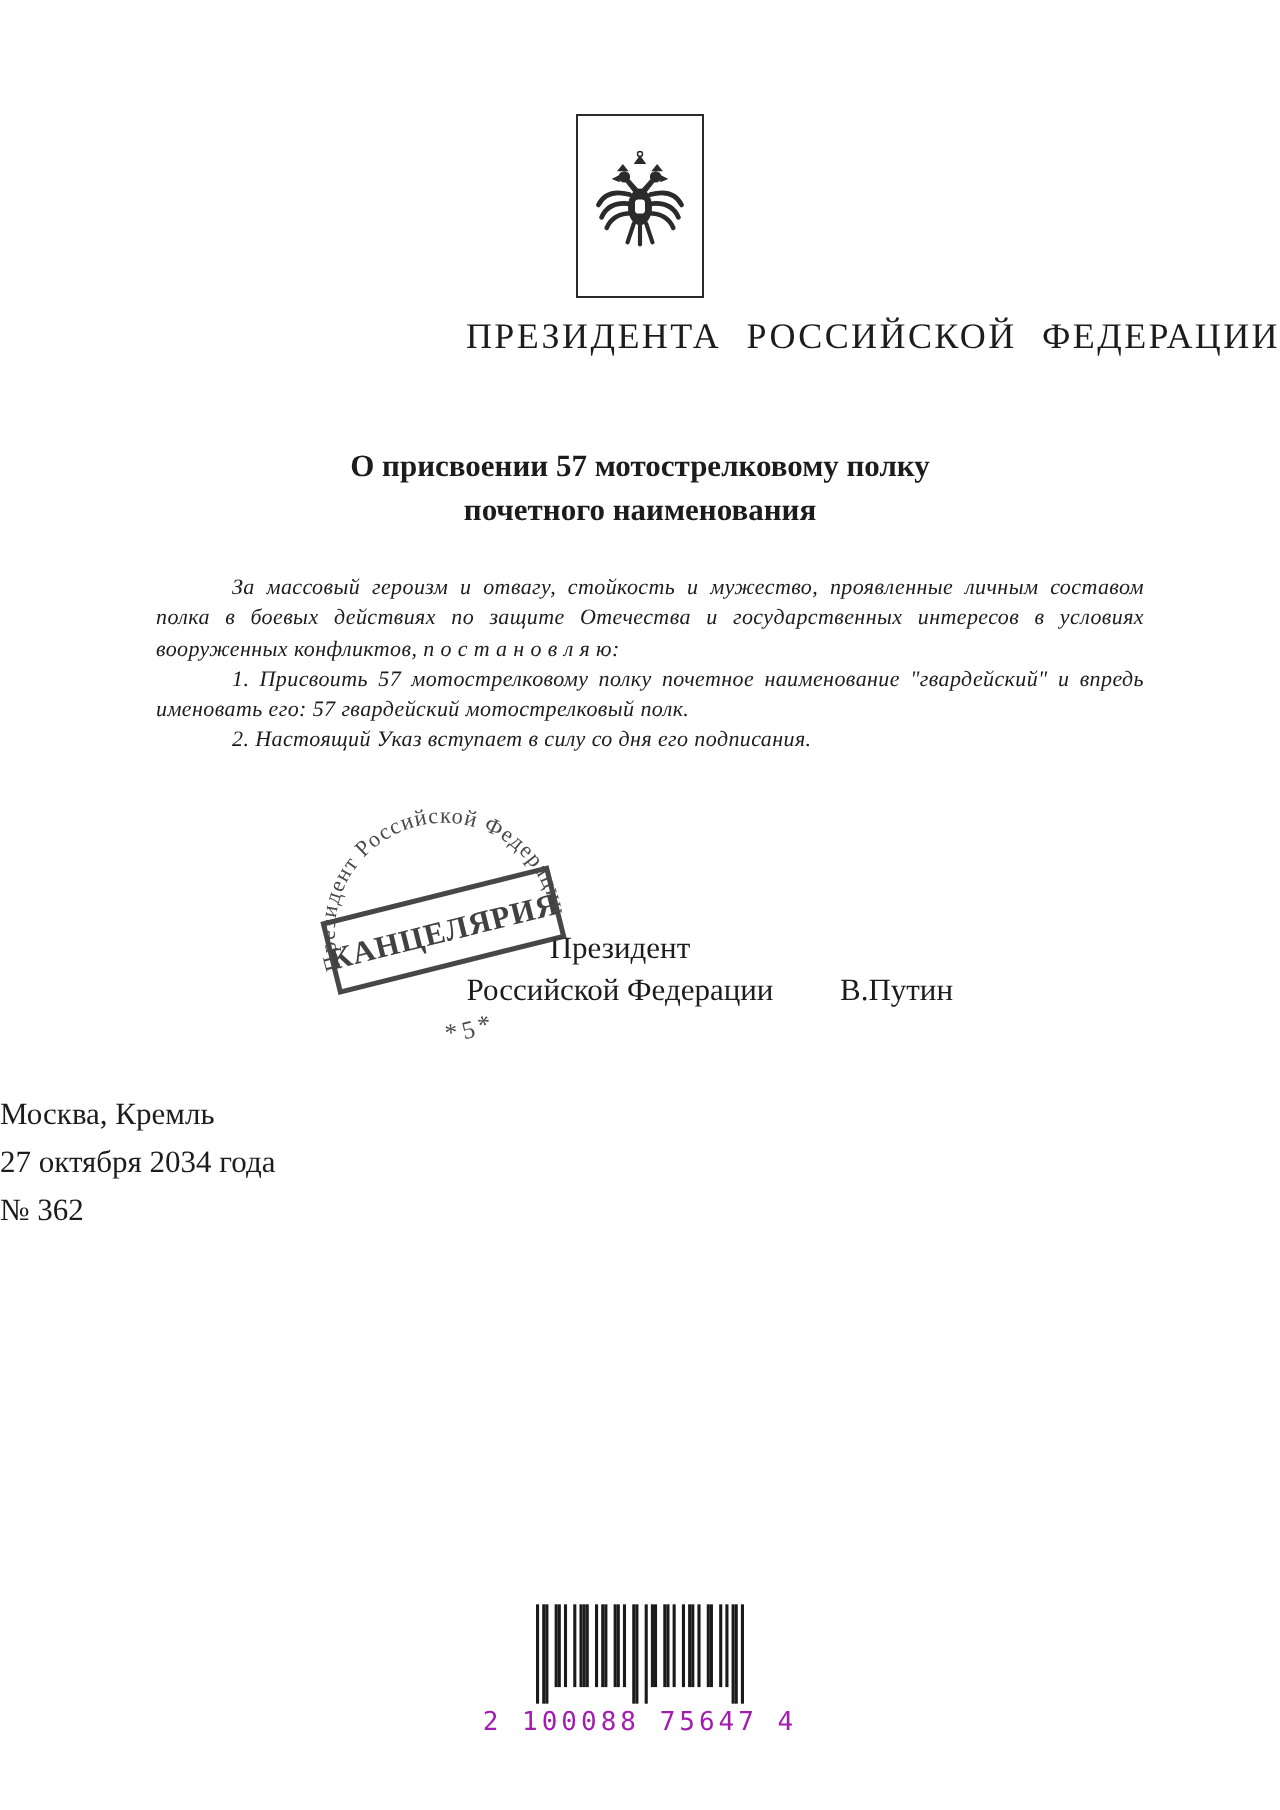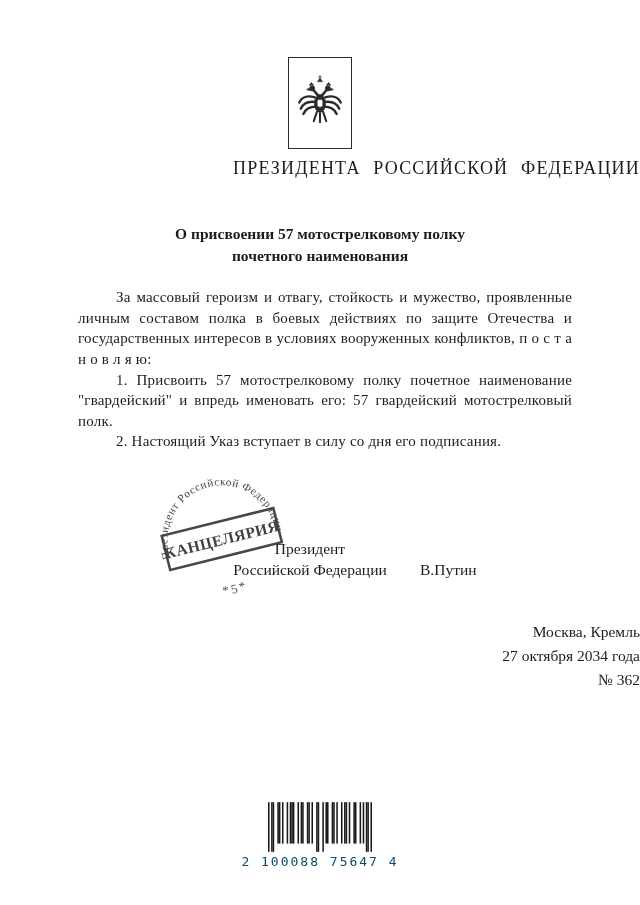"За массовый героизм и отвагу," .doc-body { font-size: 15px -> 11px; font-style: none -> italic }
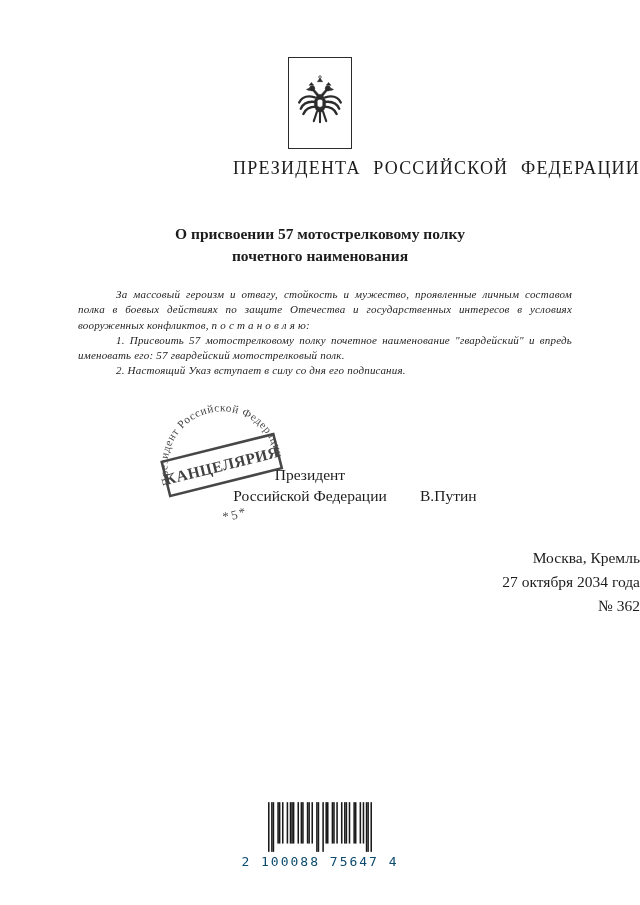"Москва, Кремль" .footer { text-align: right -> none }
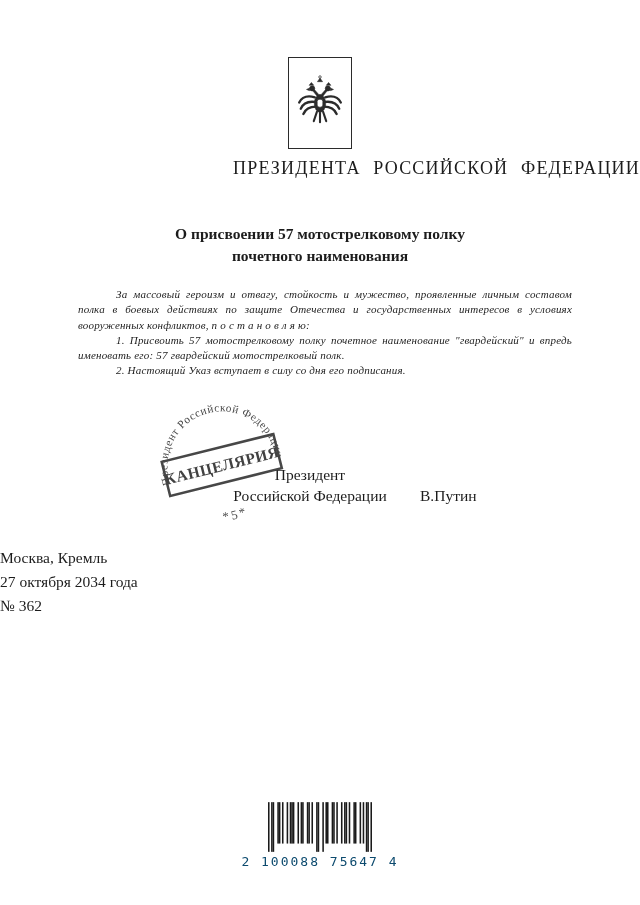"2 100088 75647 4" .barcode-digits { color: #0c4a6e -> #a21caf }
